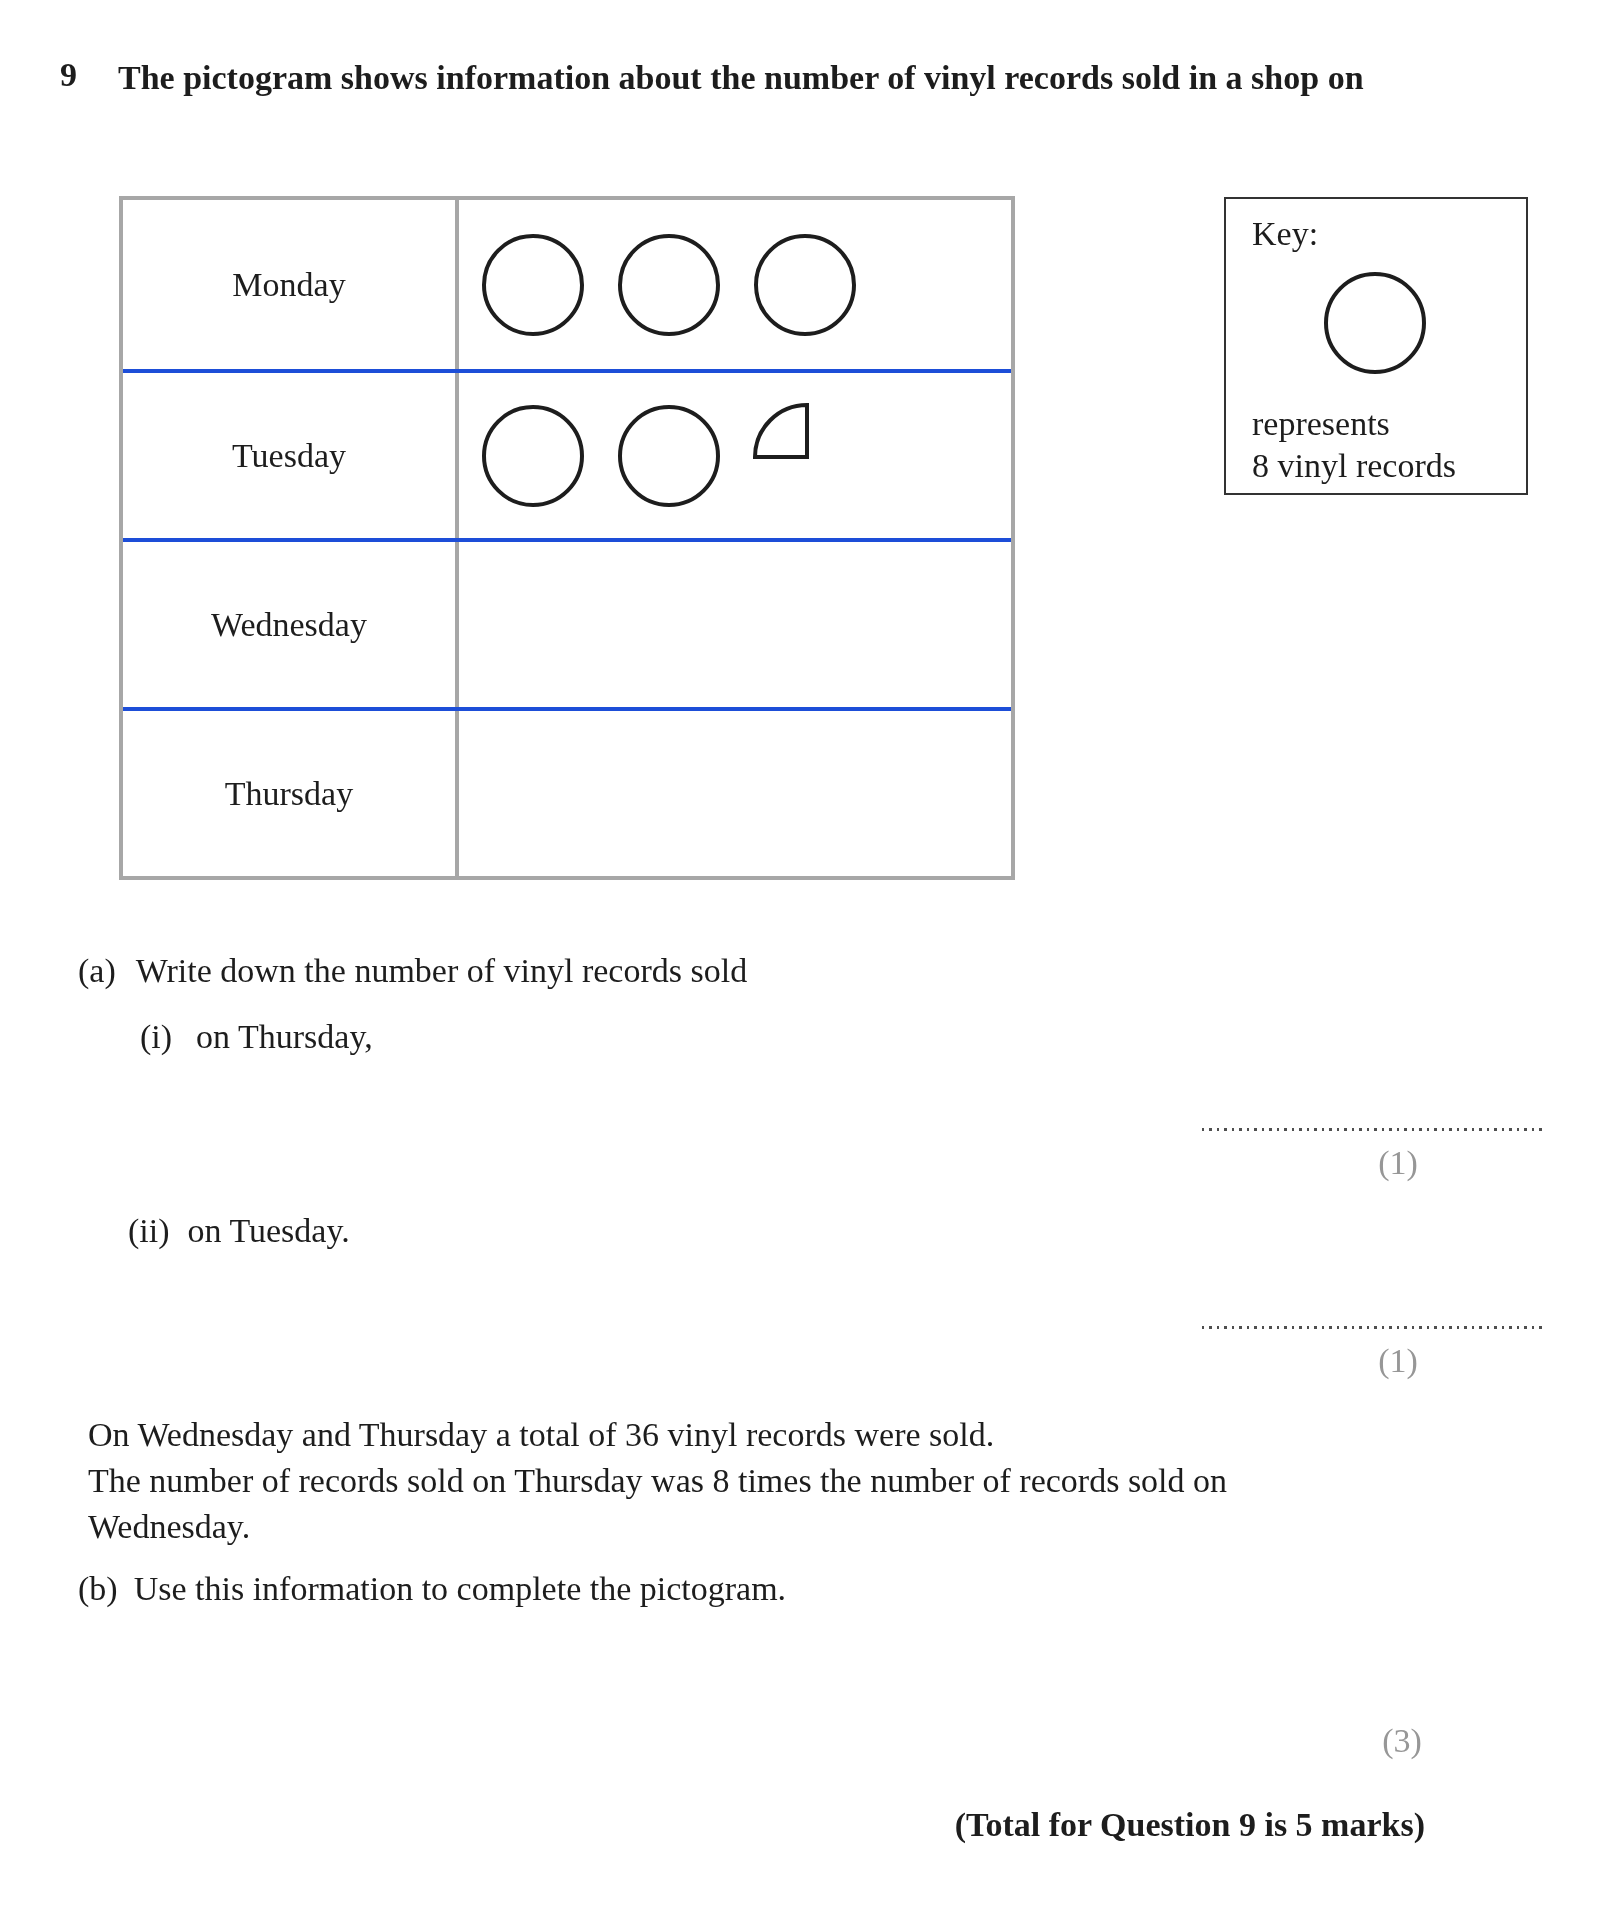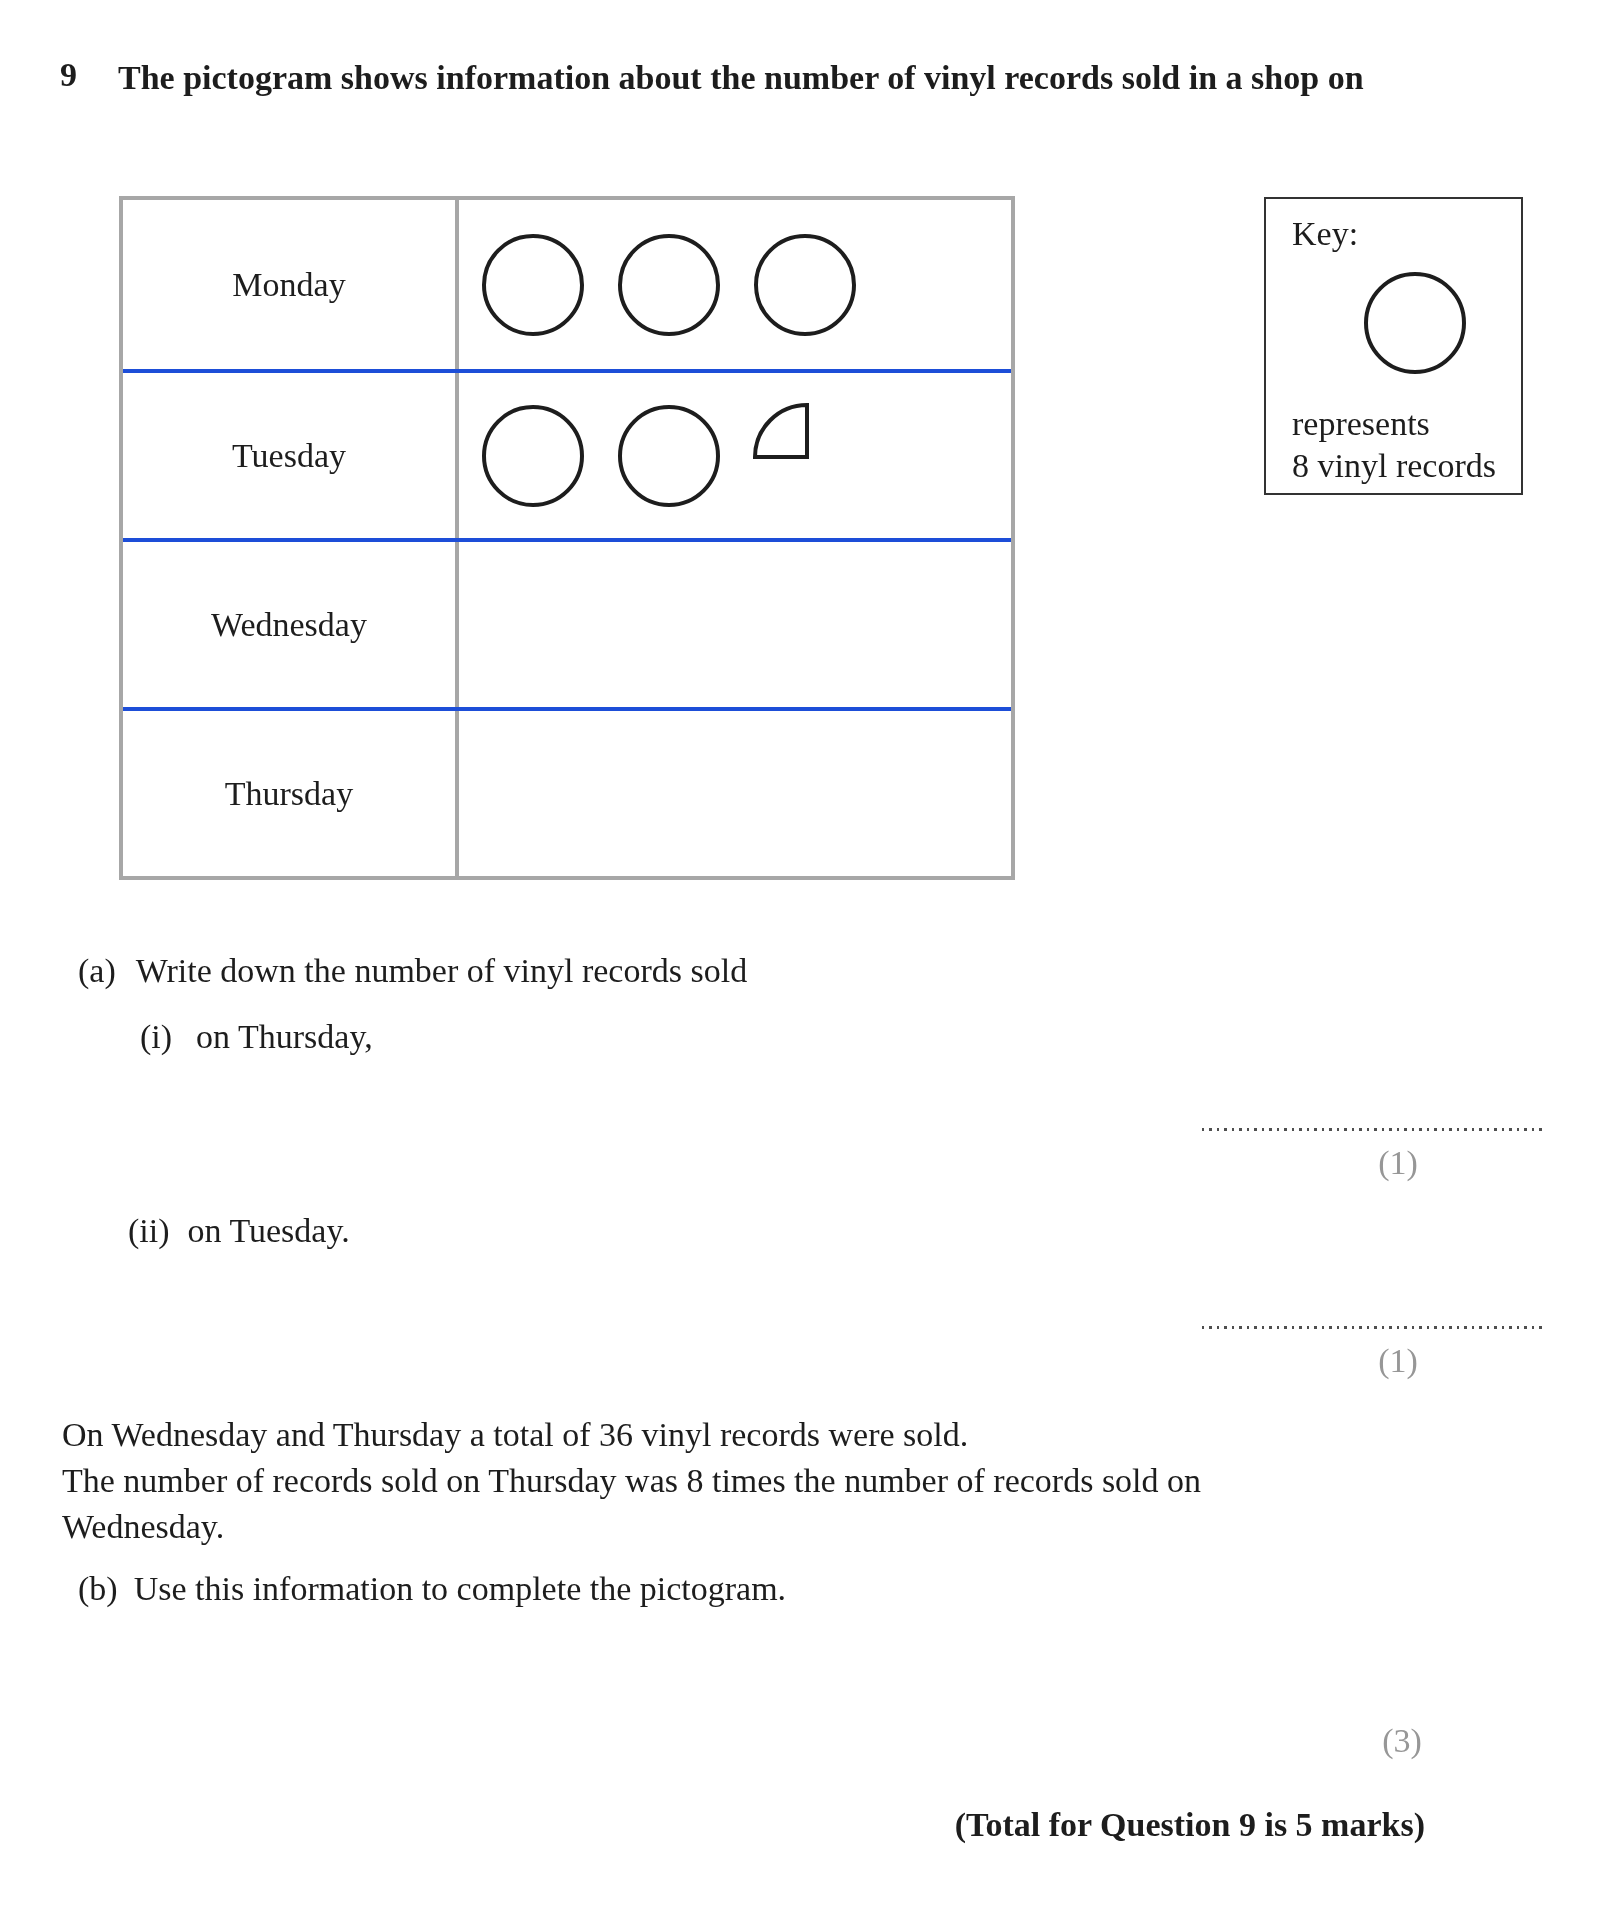"Key:" .keybox { margin-left: 40px -> none; width: 259px -> 304px }
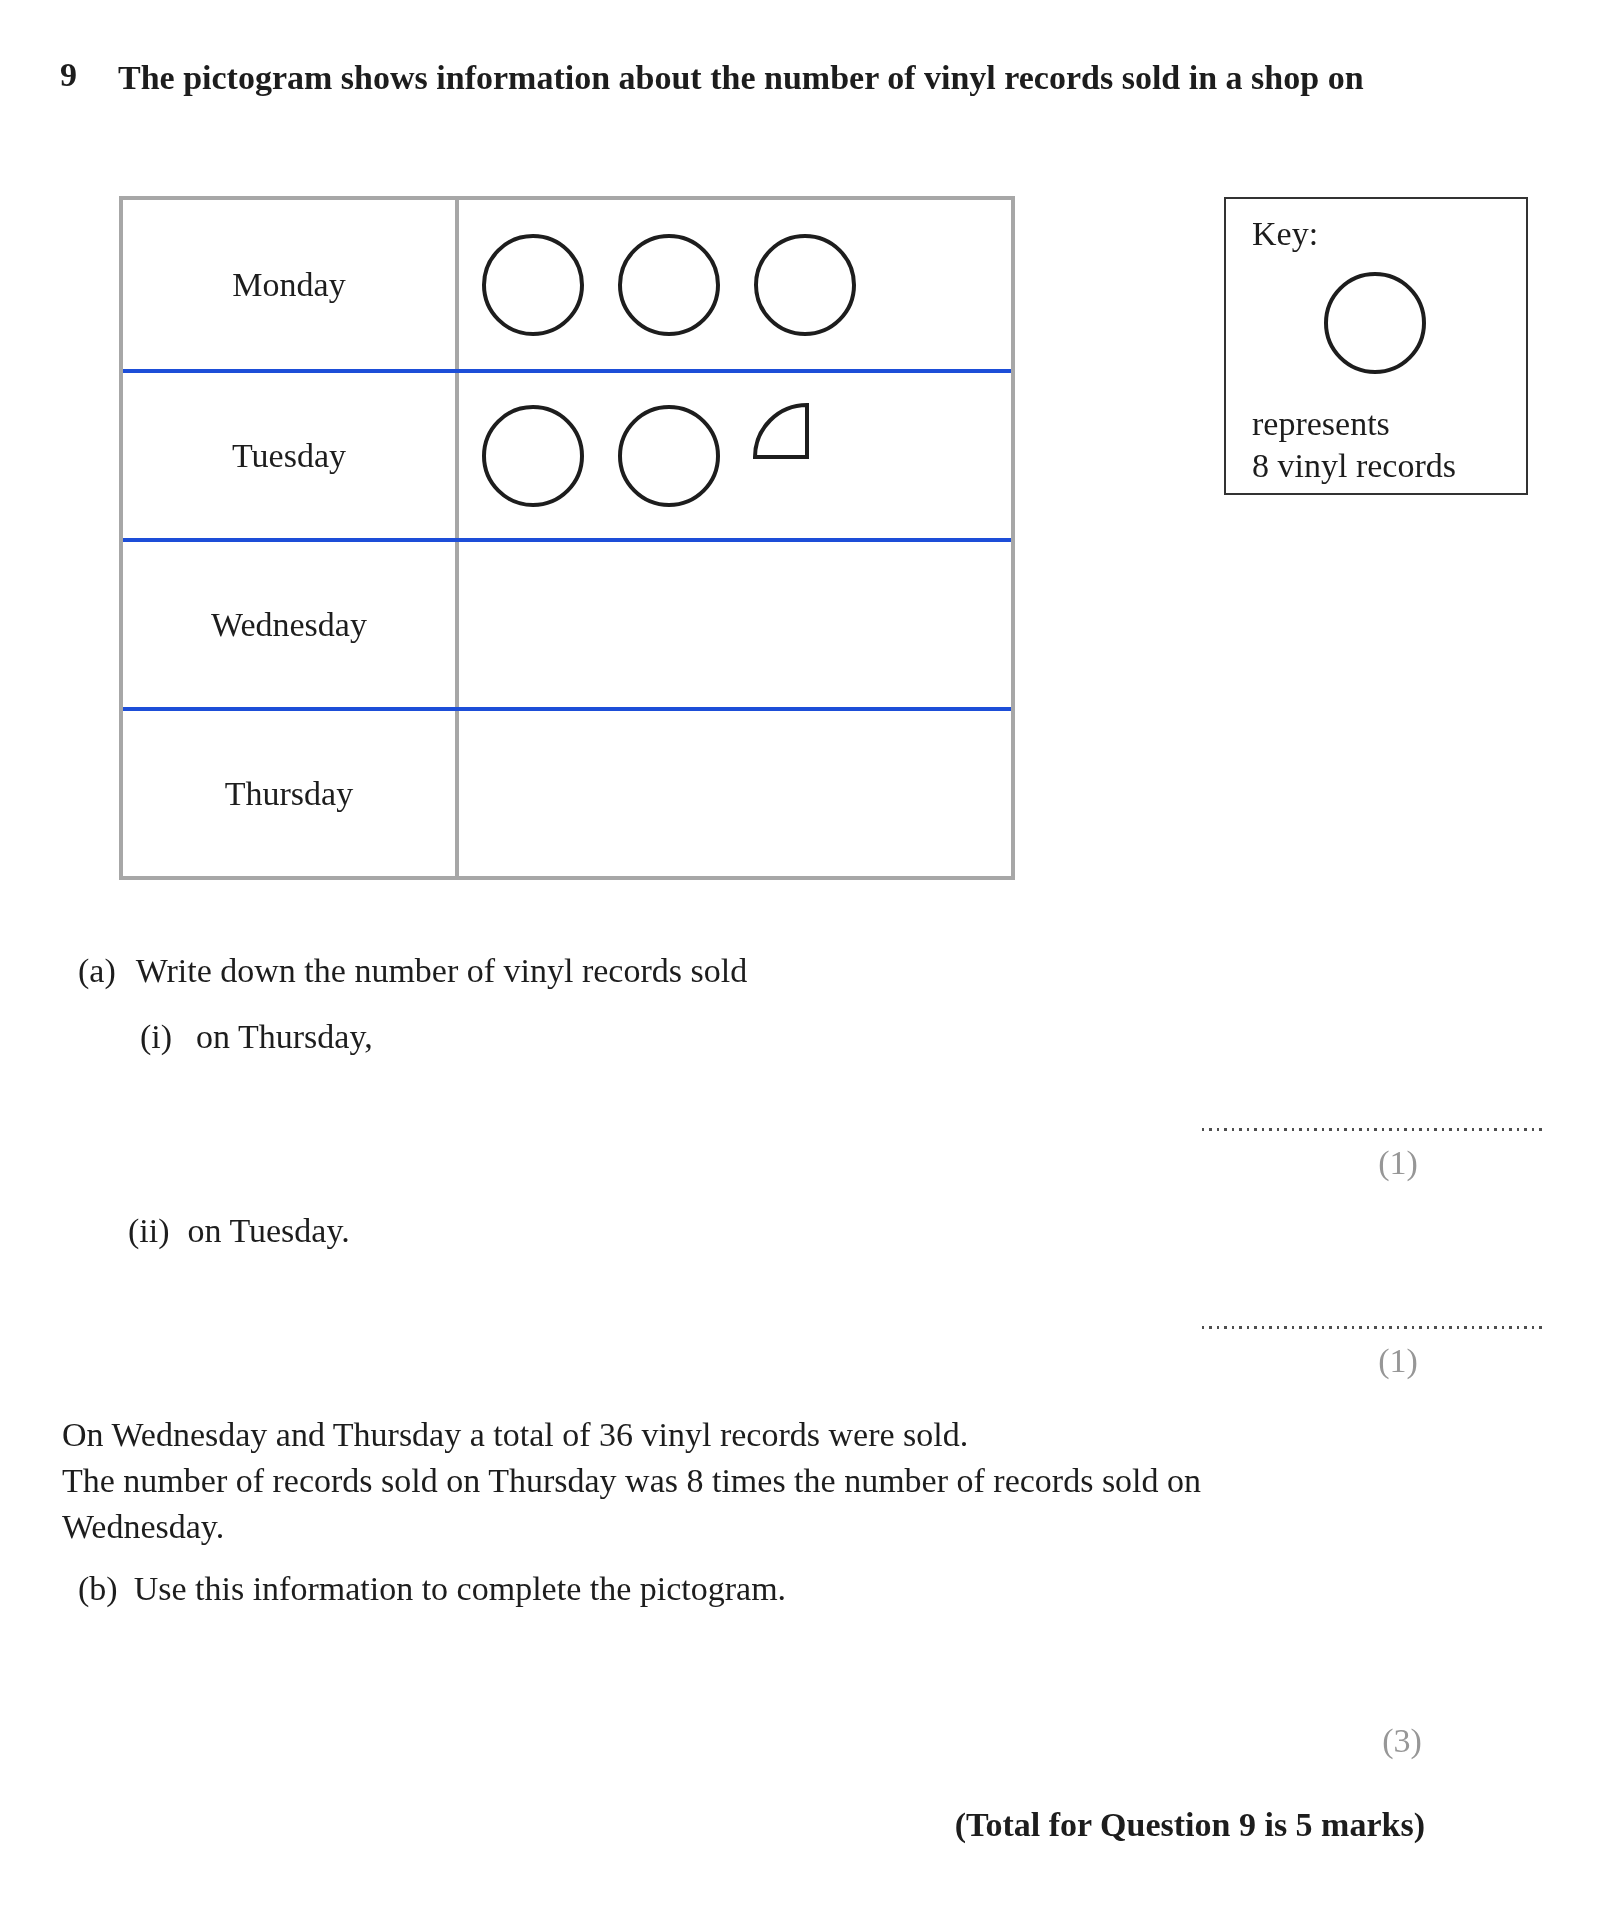"On Wednesday and Thursday a" div.abs { left: 62px -> 88px }
